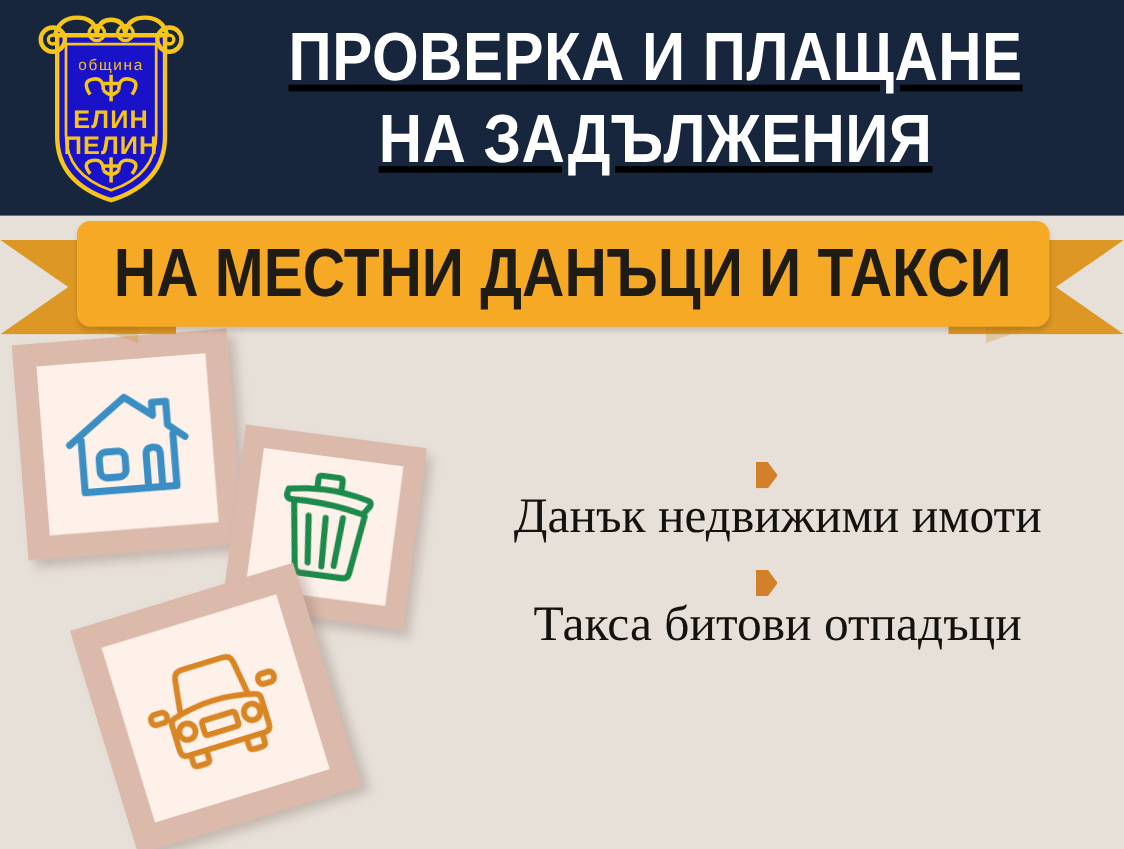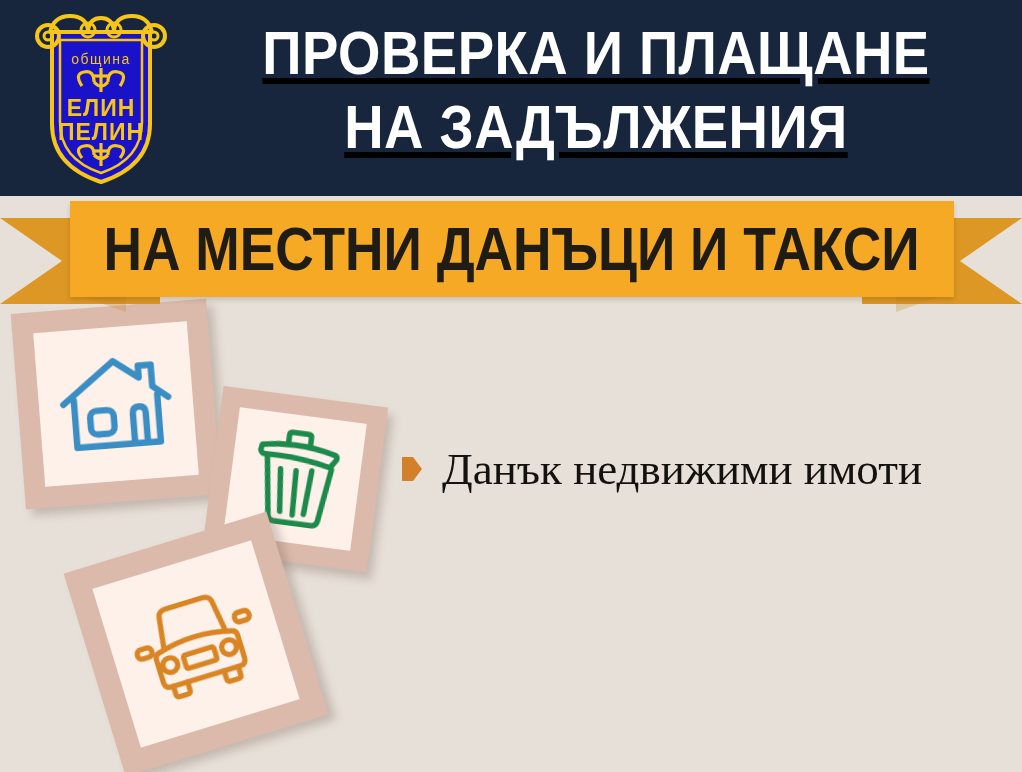"НА МЕСТНИ ДАНЪЦИ И ТАКСИ" .ribbon-main { border-radius: none -> 12px }
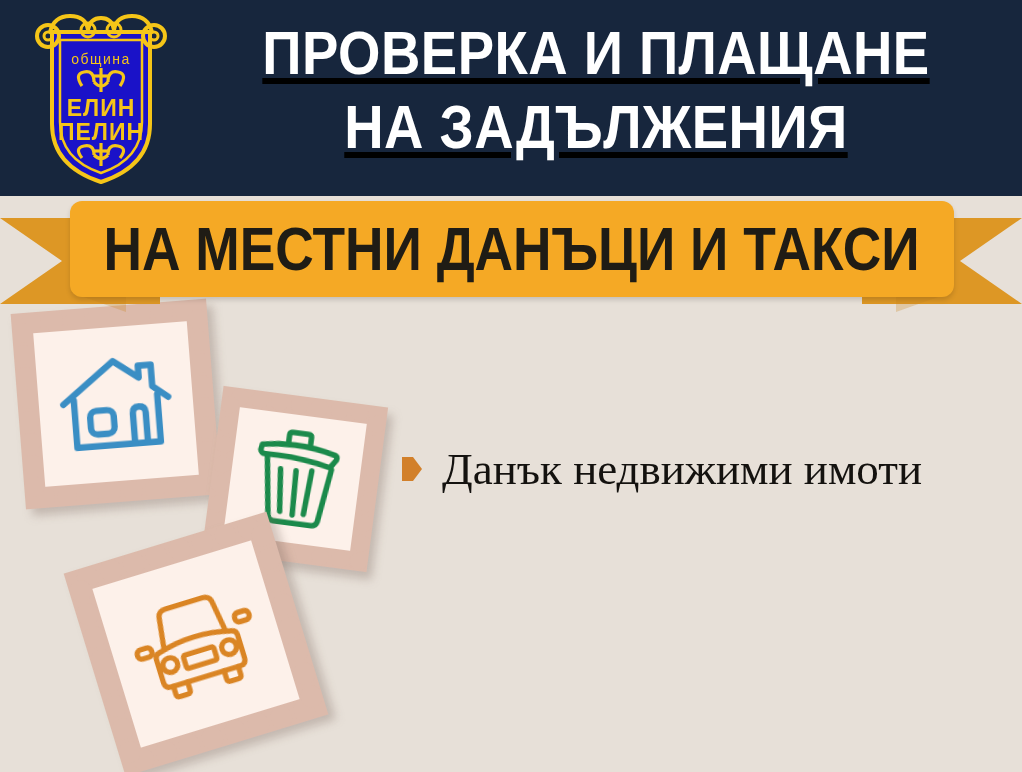"Данък недвижими имоти" .list-item { flex-direction: none -> column }
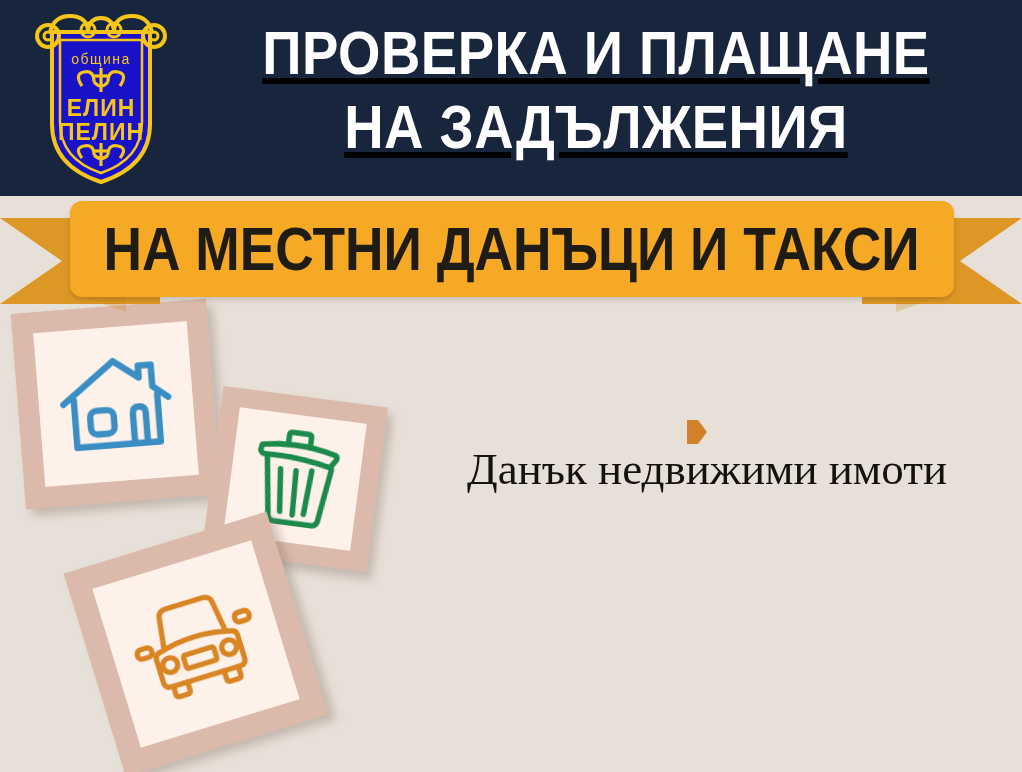"Такса битови отпадъци" div.list-item { html: none -> <div> <span></span> <span>Такса битови отпадъци</span> </div> }
